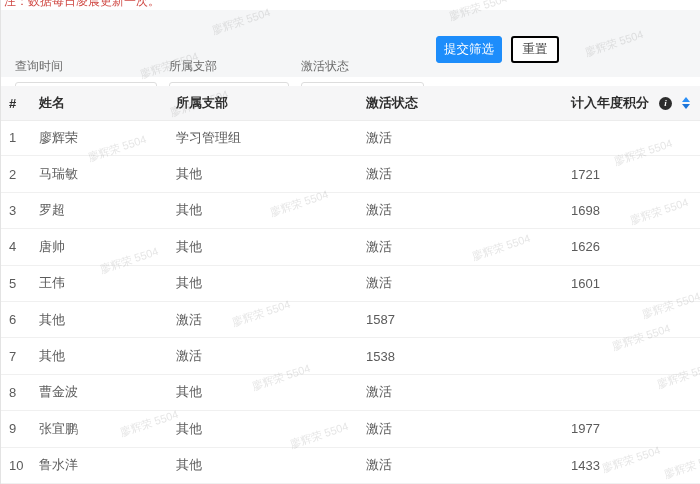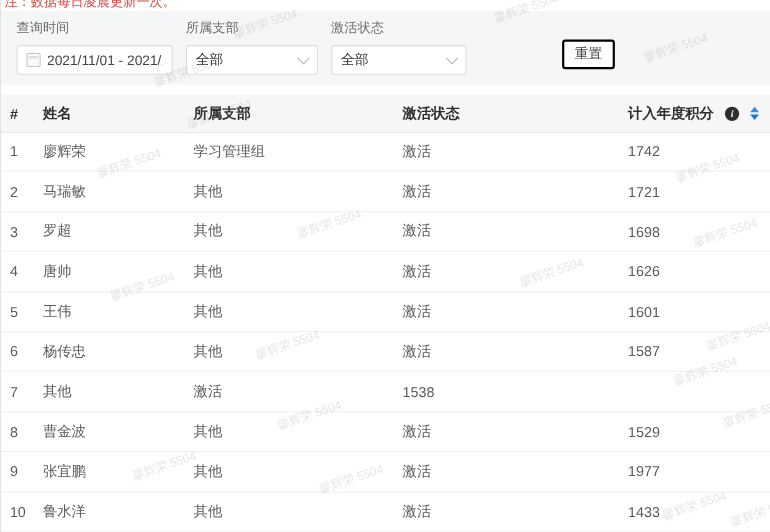"提交筛选" button.btn { html: none -> <button>提交筛选</button> }
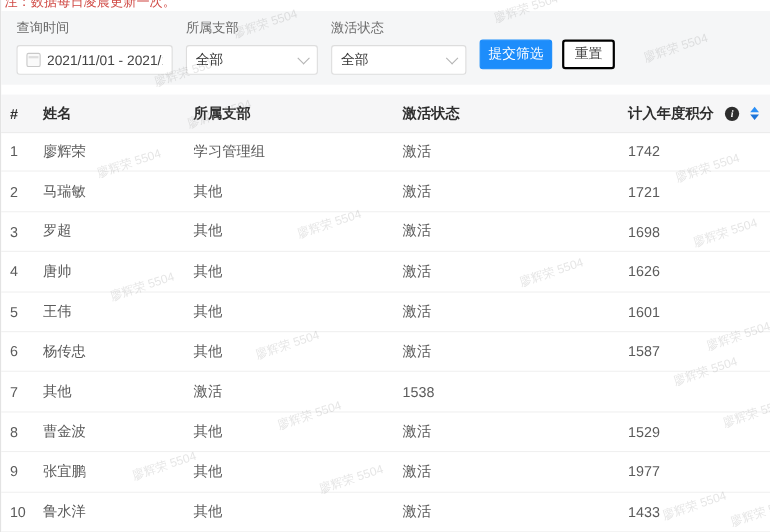"查询时间" .fgroup .flabel { margin-top: none -> 41px }
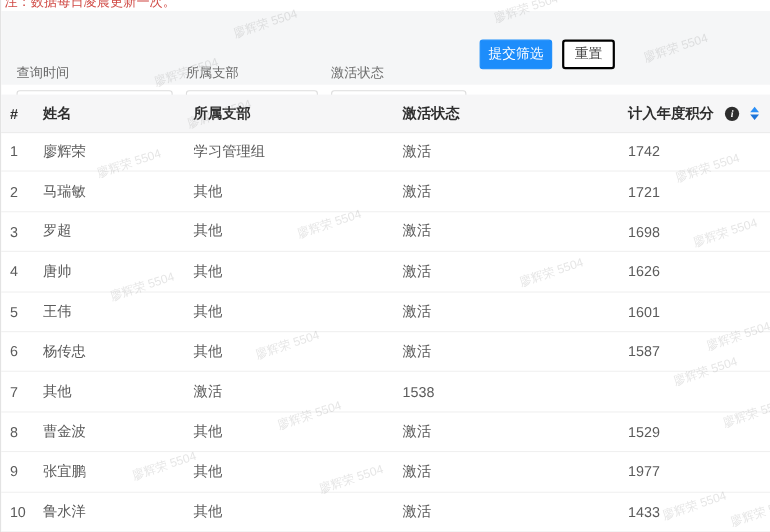"1742" span { html: <span>1742</span> -> none }
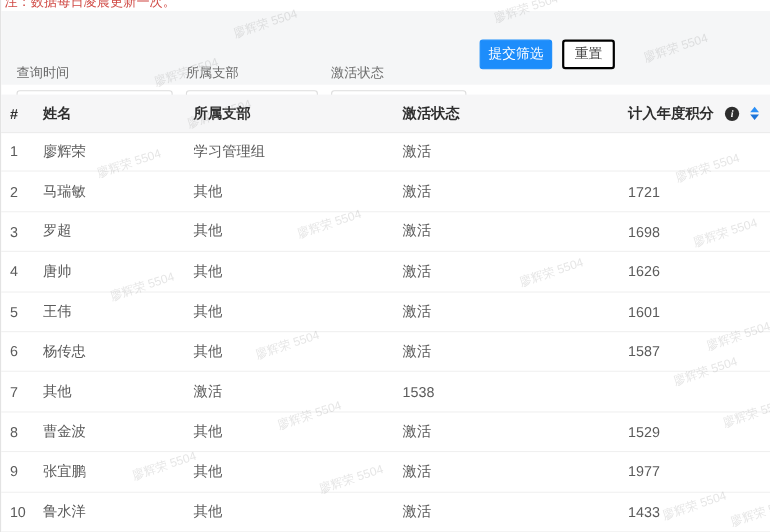"杨传忠" span { html: <span>杨传忠</span> -> none }
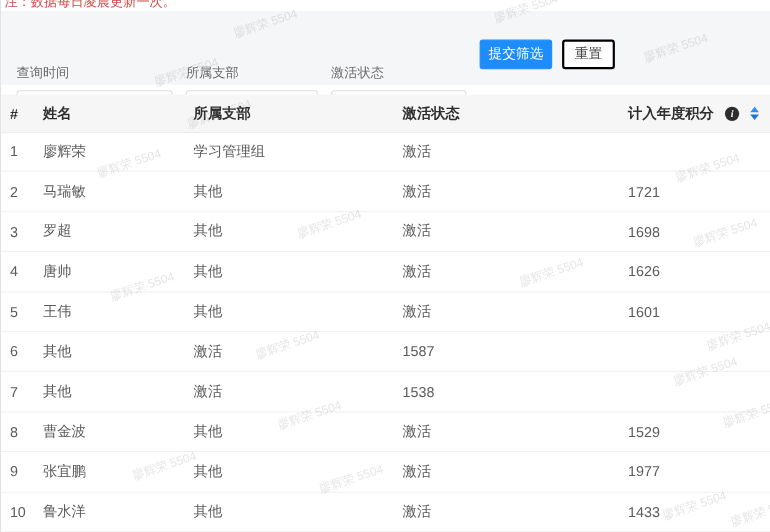"1529" span { html: <span>1529</span> -> none }
